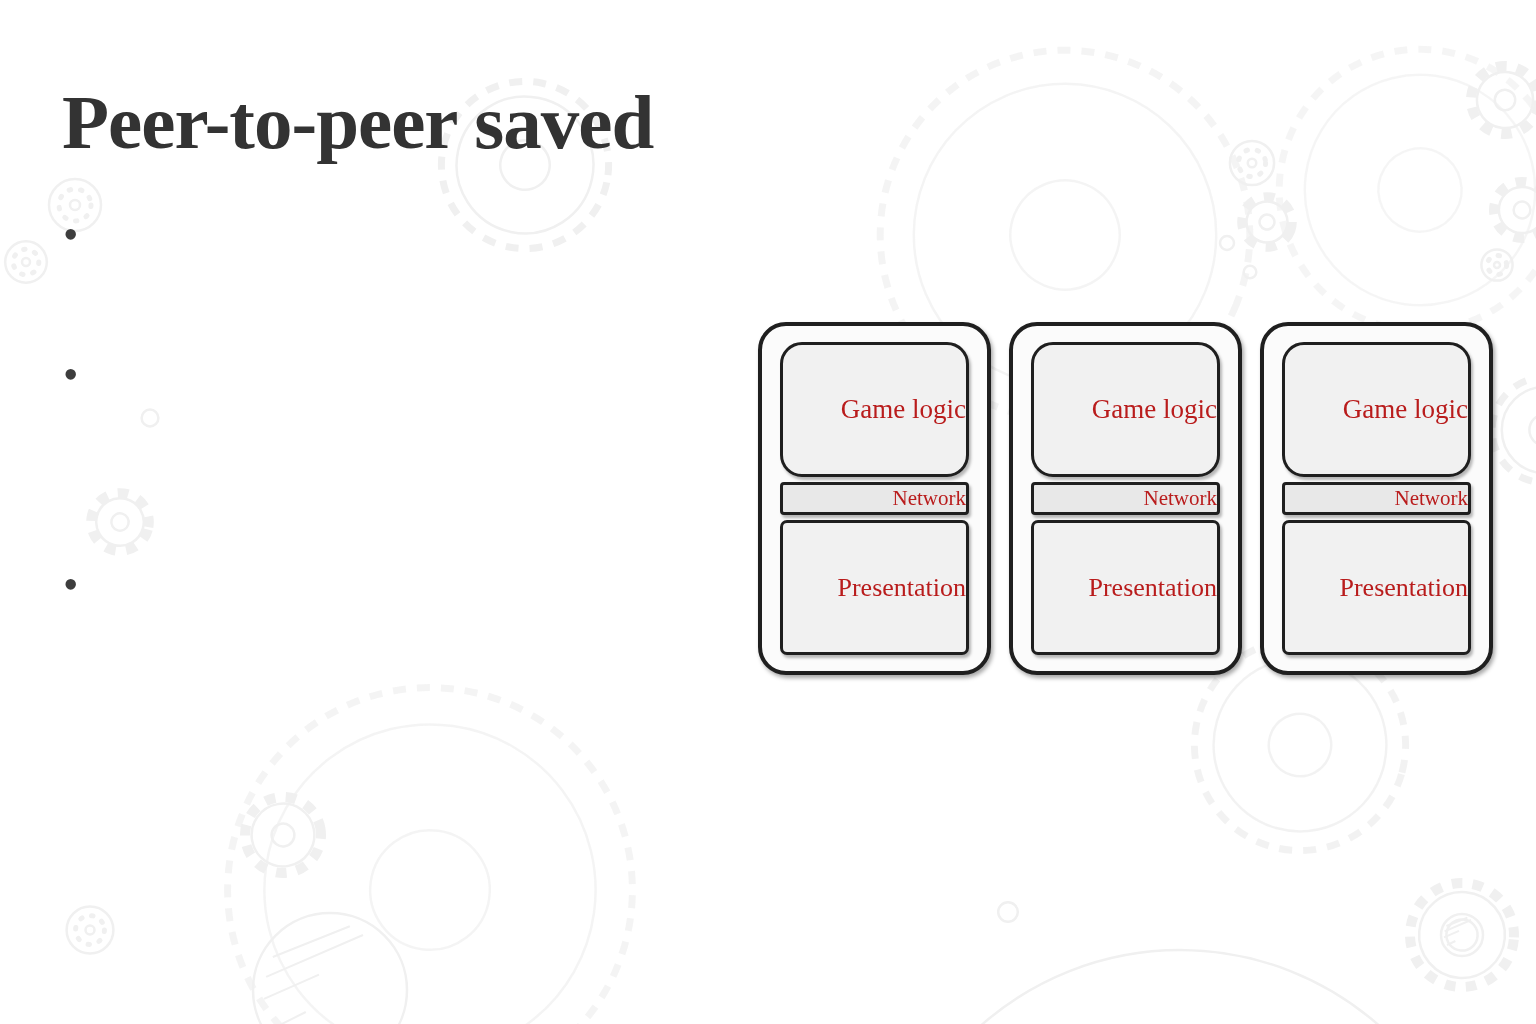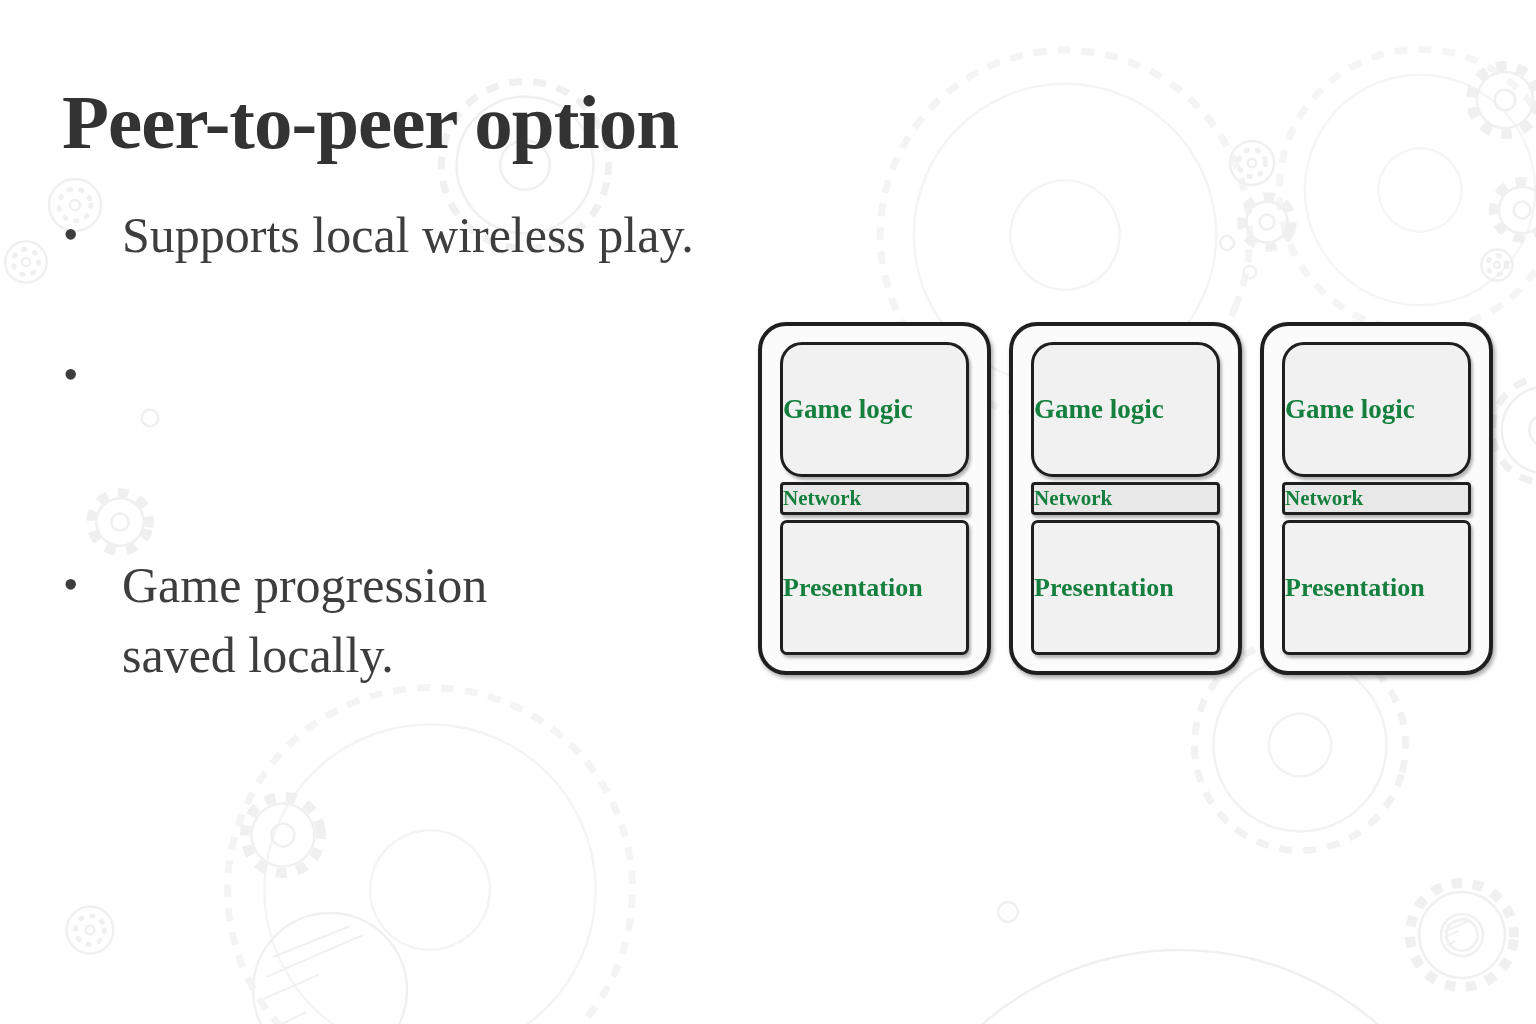"Peer-to-peer option" h1.title { text: option -> saved }
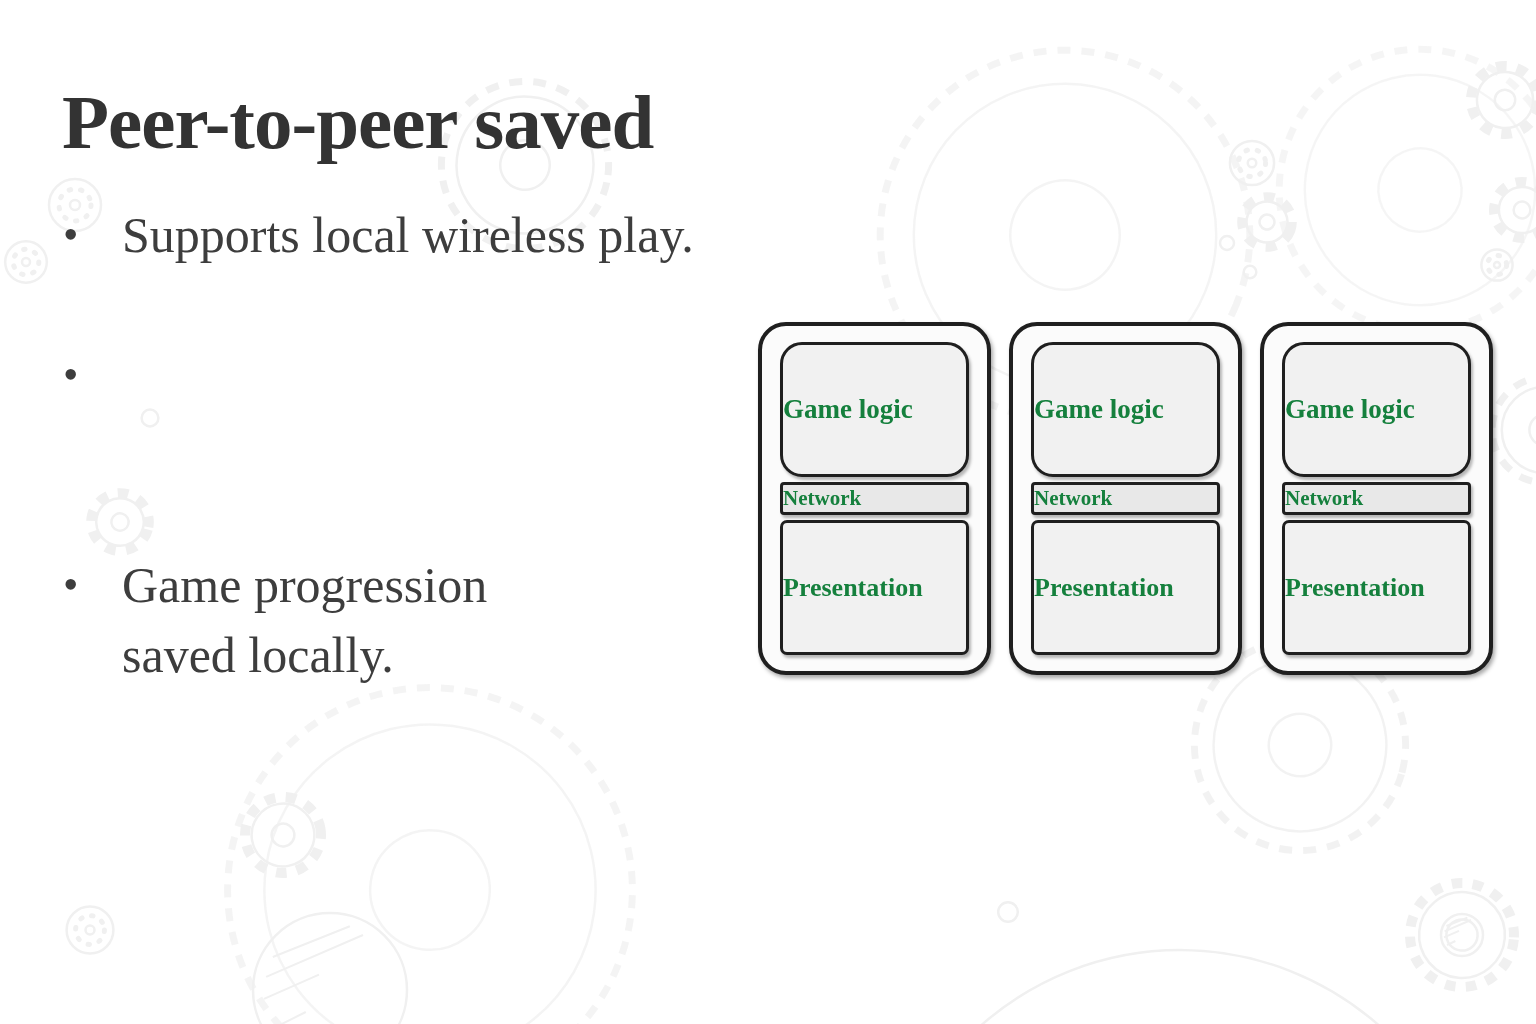"Supports local wireless play." span.txt { html: <span>Supports local wireless play.</span> -> none }
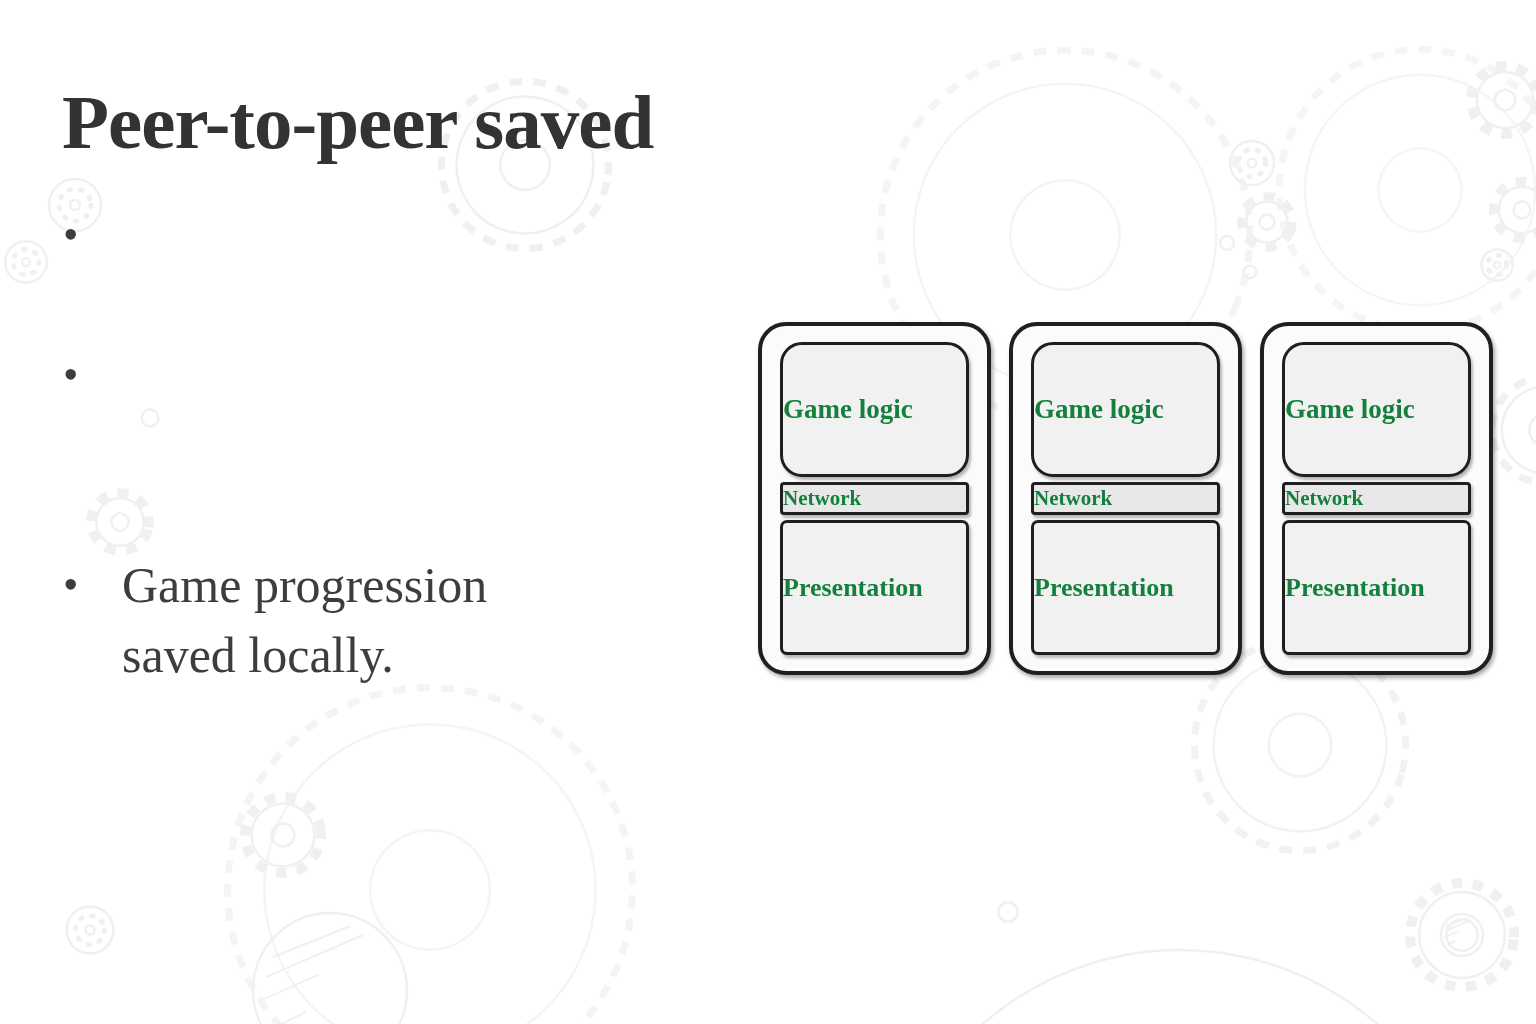"Game logic" .layer { color: #15803d -> #b91c1c; font-weight: 700 -> 400; justify-content: flex-start -> flex-end }
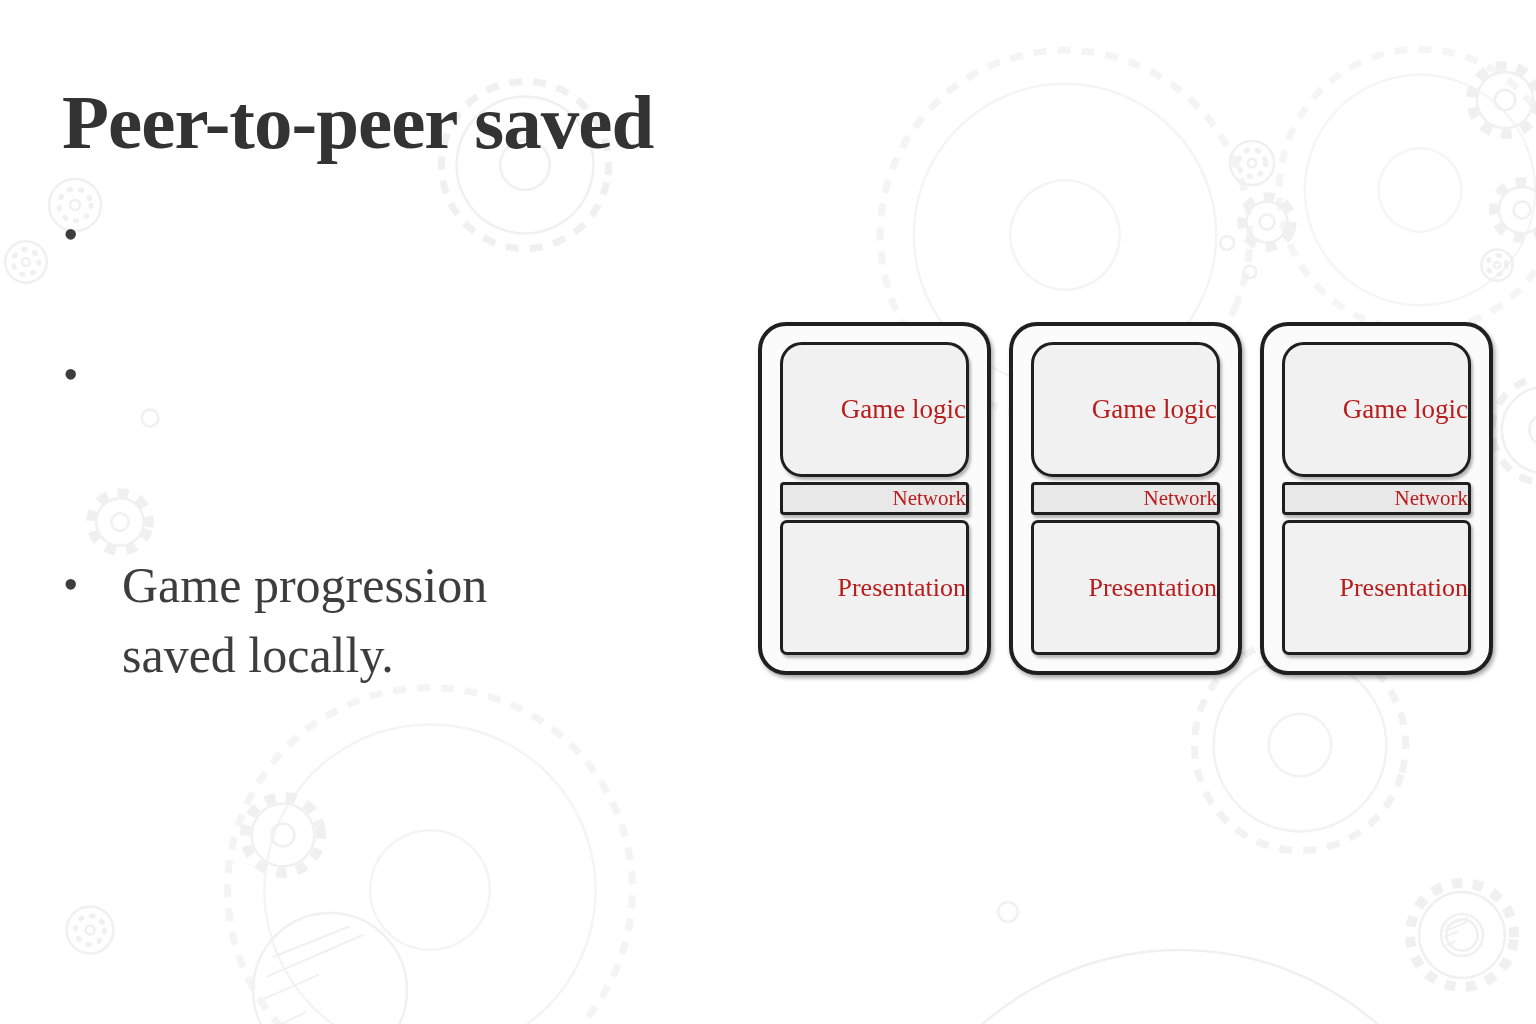"Game progression" span.txt { html: <span>Game progression saved locally.</span> -> none }
